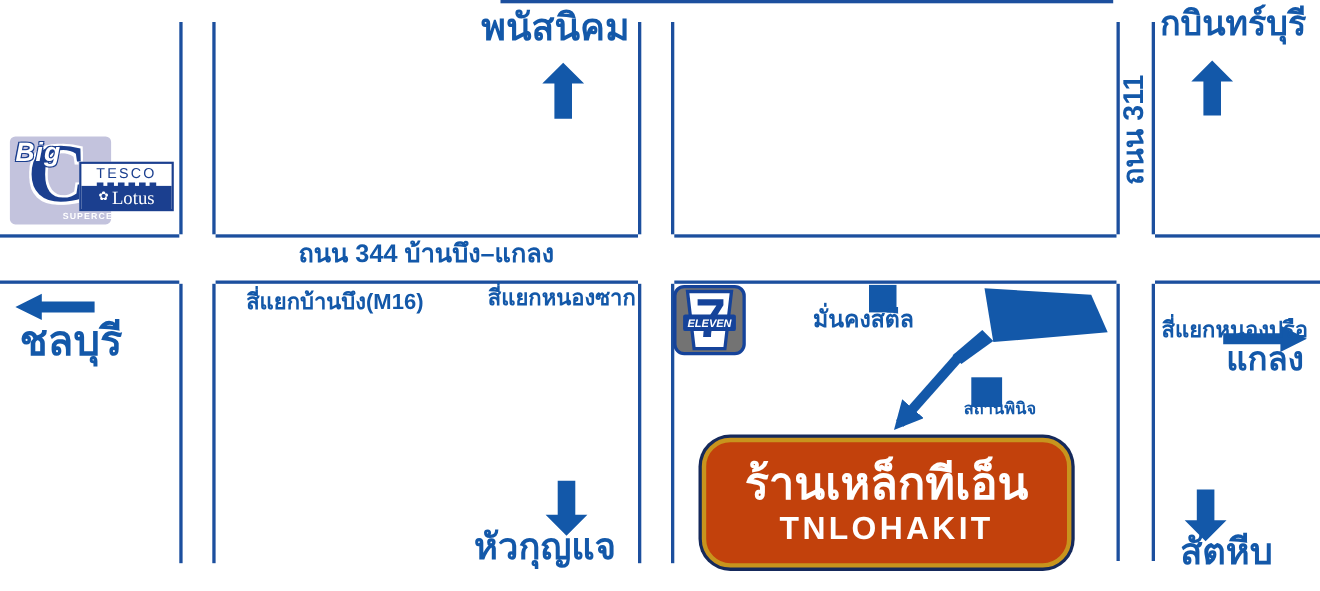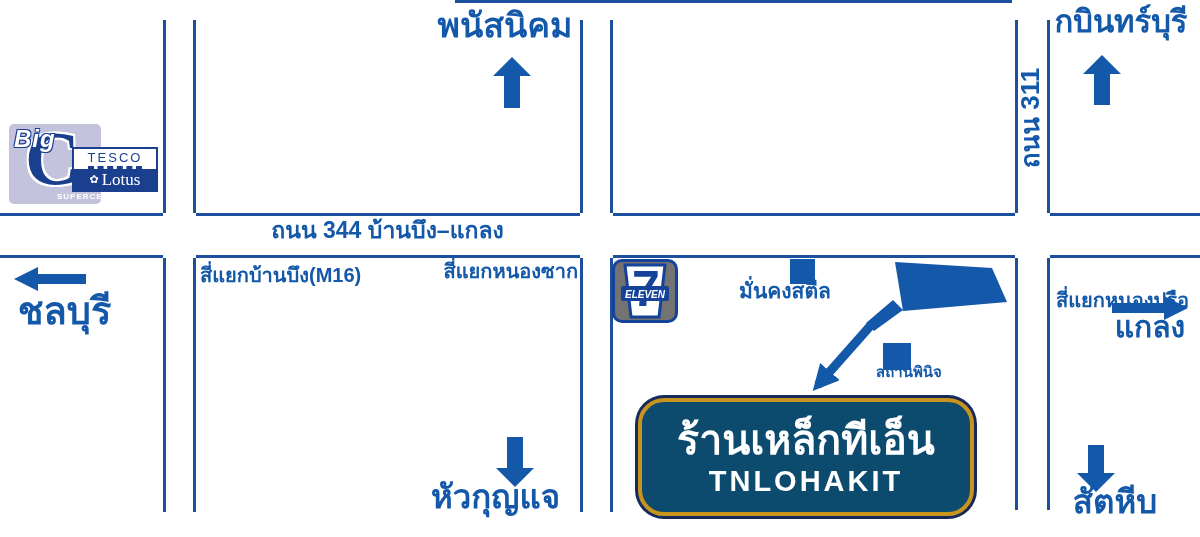"สี่แยกบ้านบึง(M16)" div.lbl { text-align: left -> right }
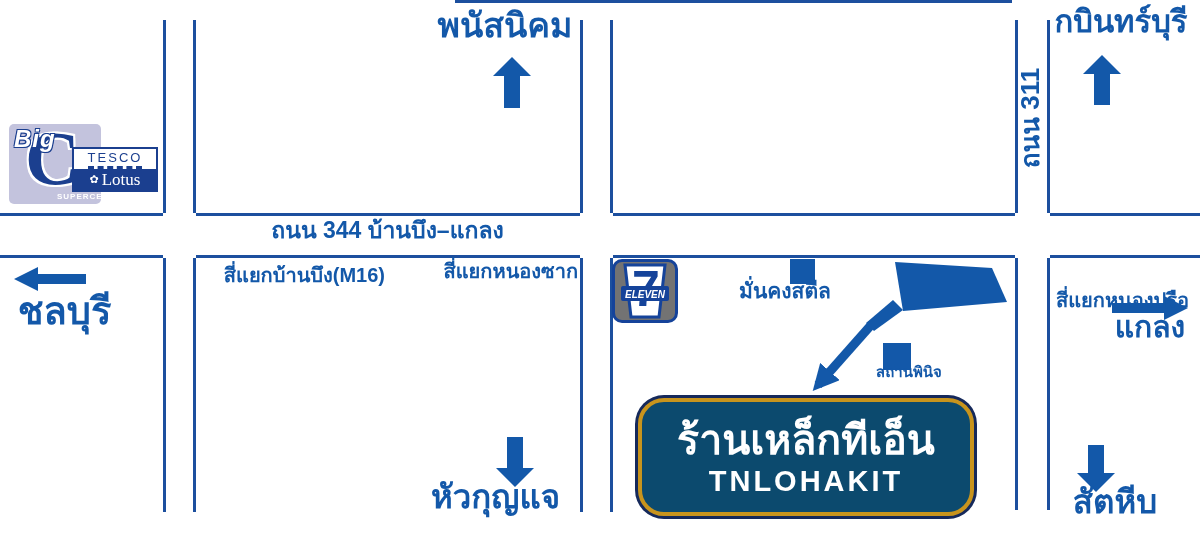"ร้านเหล็กทีเอ็น" #dest-box { background: #0c4a6e -> #c2410c }
